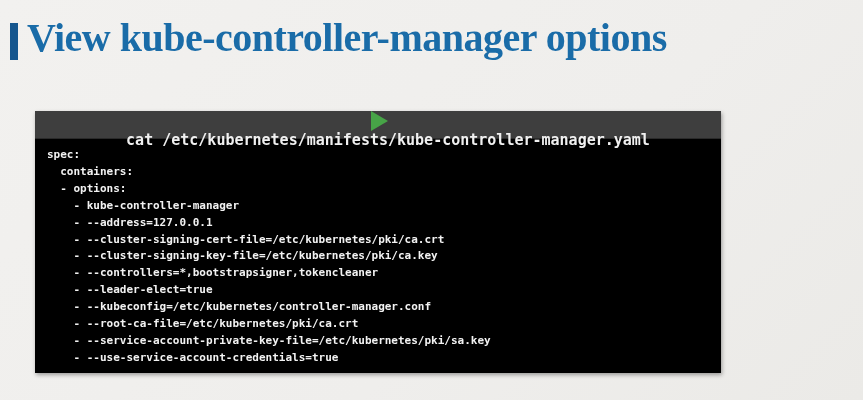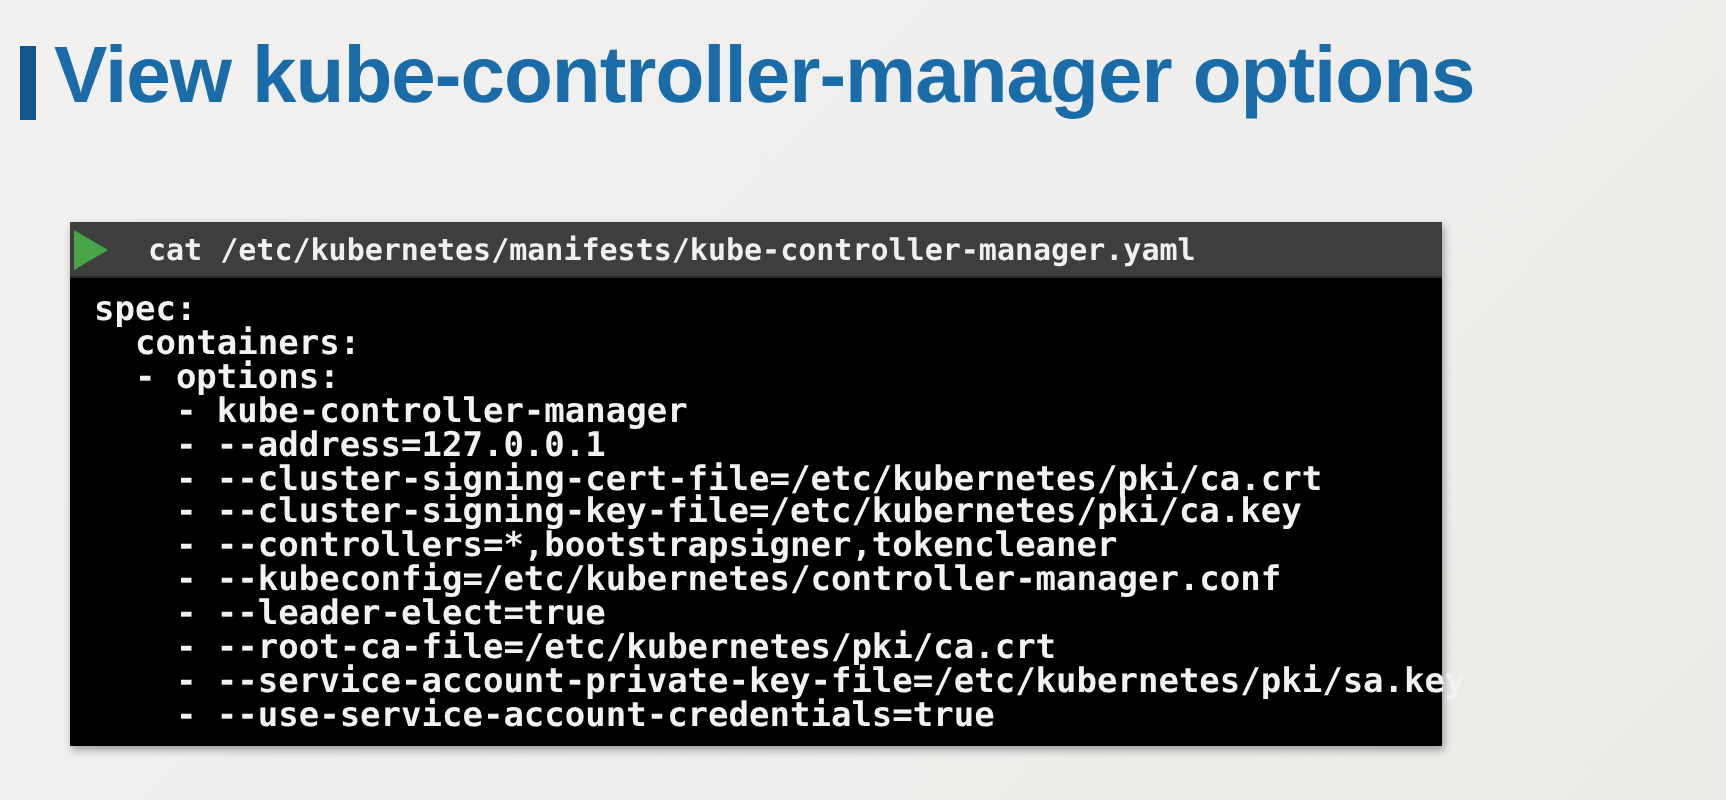"View kube-controller-manager options" .title-block { font-family: none -> Liberation Serif, serif }
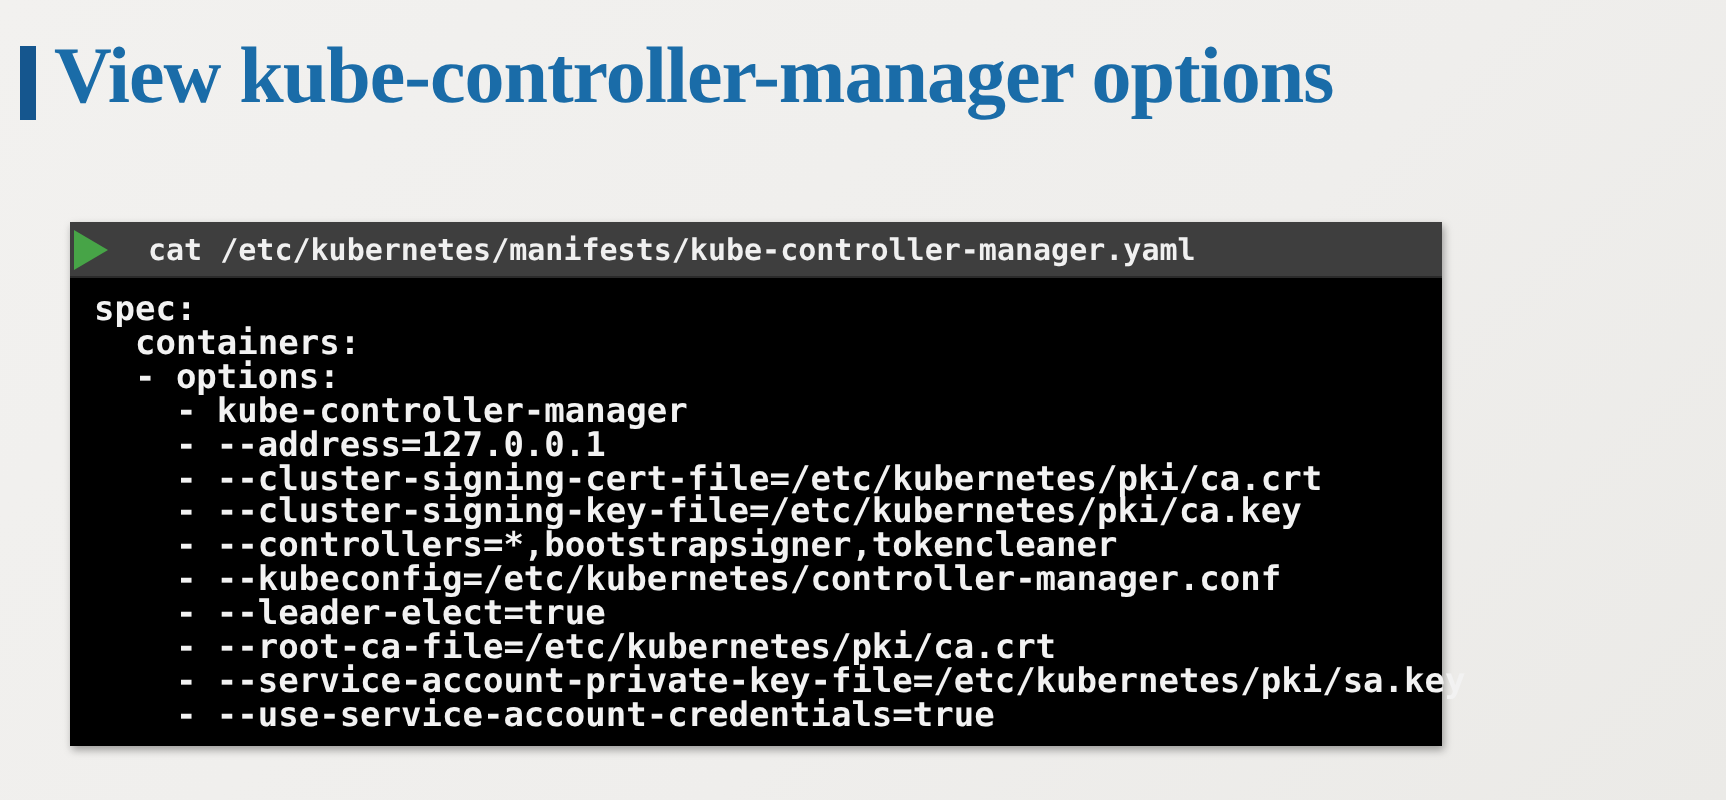"cat" .terminal-header { flex-direction: none -> column }
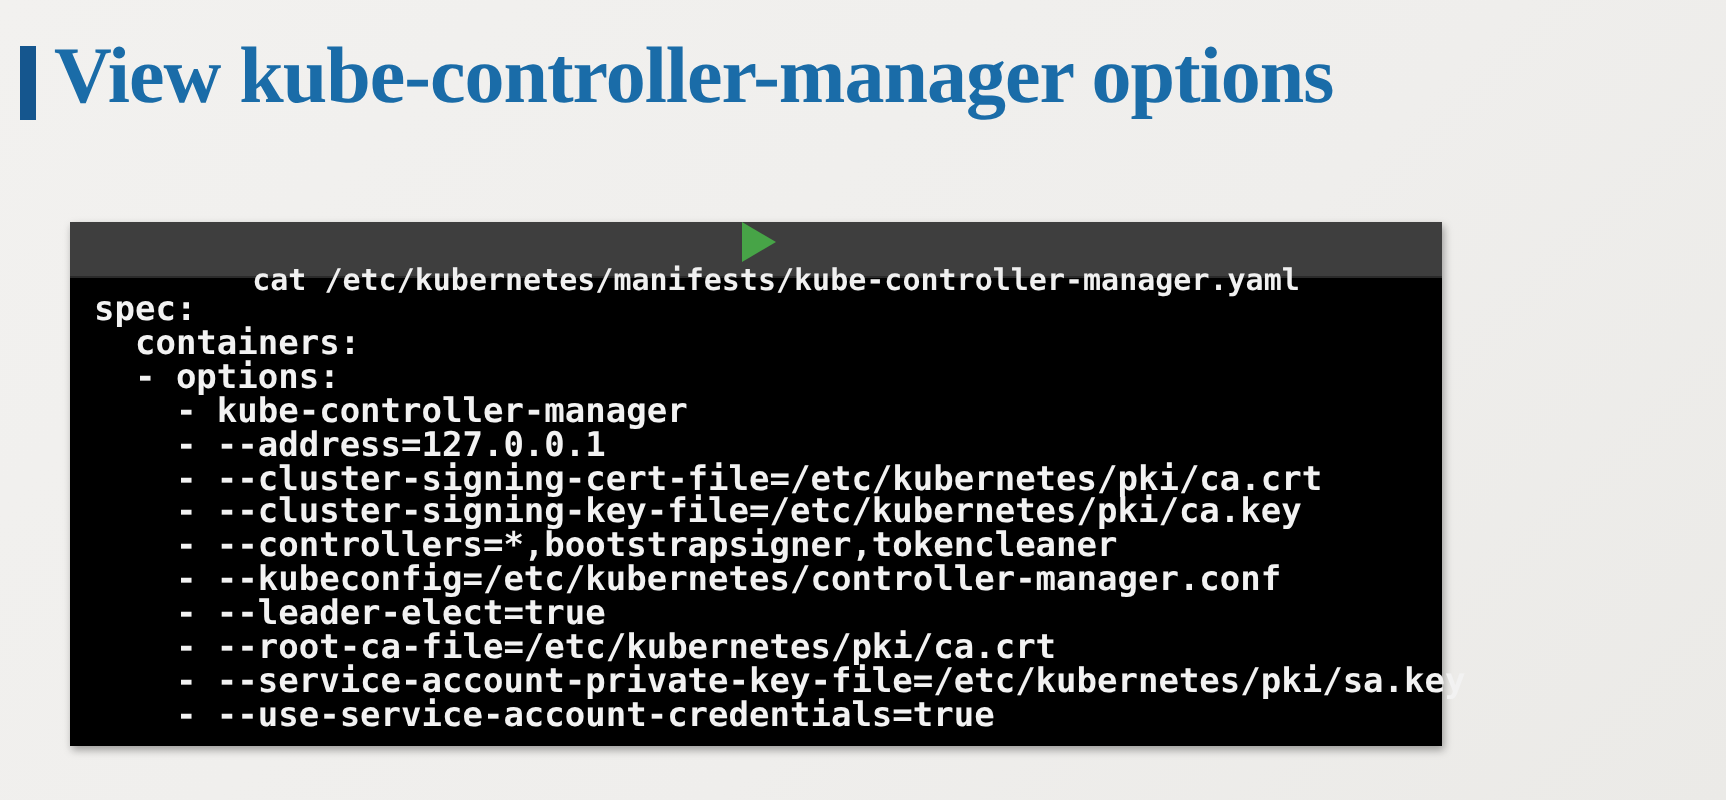"spec:" .terminal-body { font-size: 17px -> 11px }
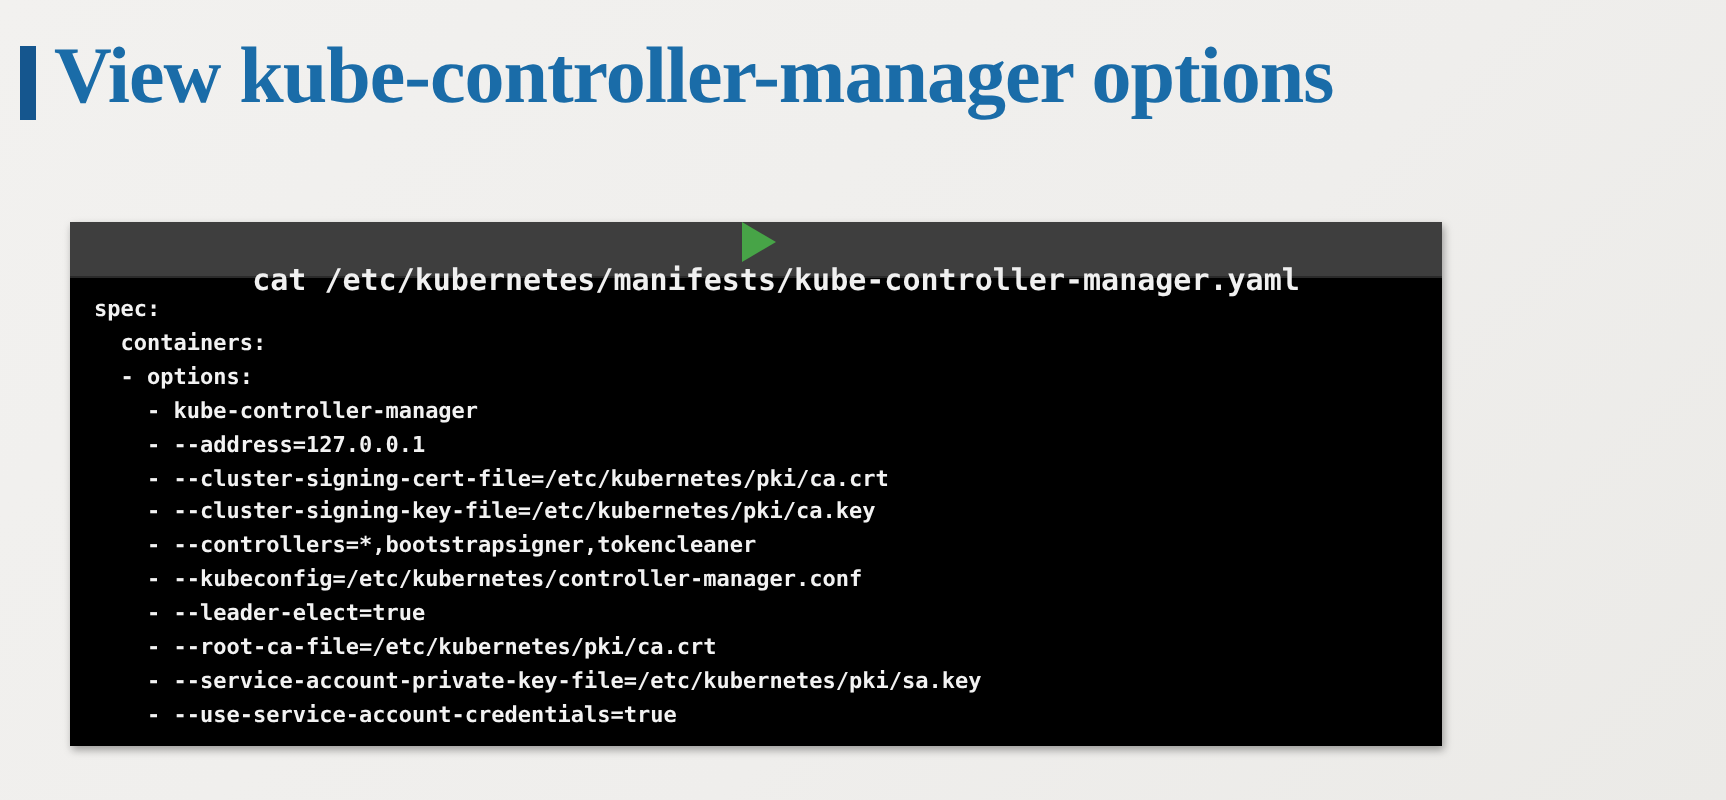"- --kubeconfig=/etc/kubernetes/controller-manager.conf" div.term-line { order: before "- --leader-elect=true" -> after "- --leader-elect=true" }
